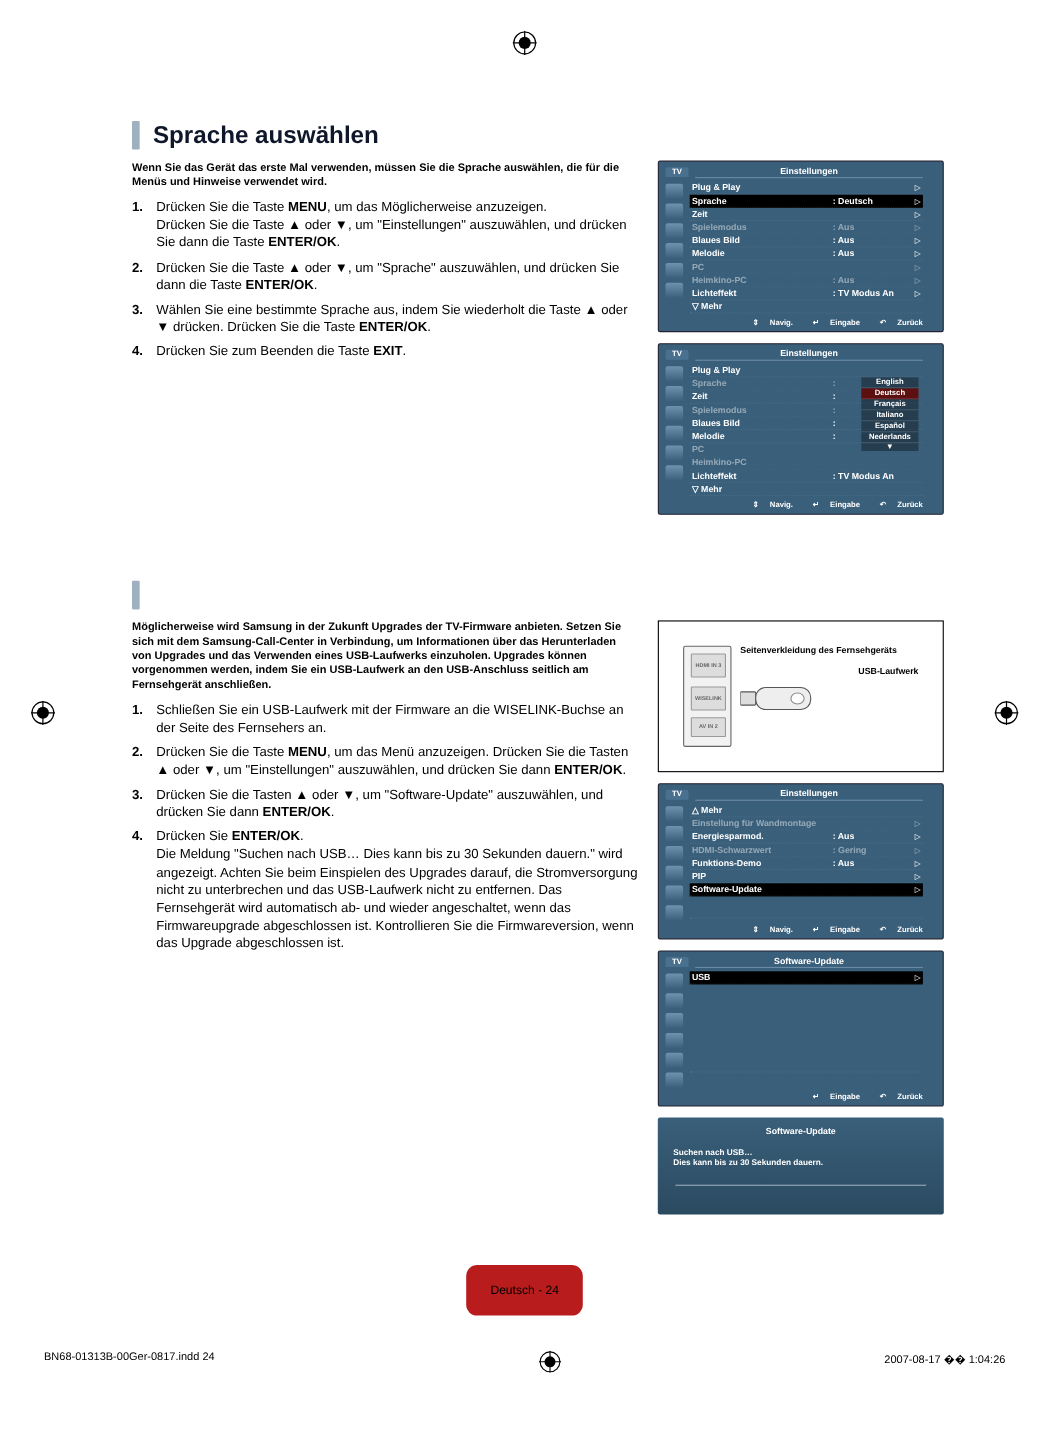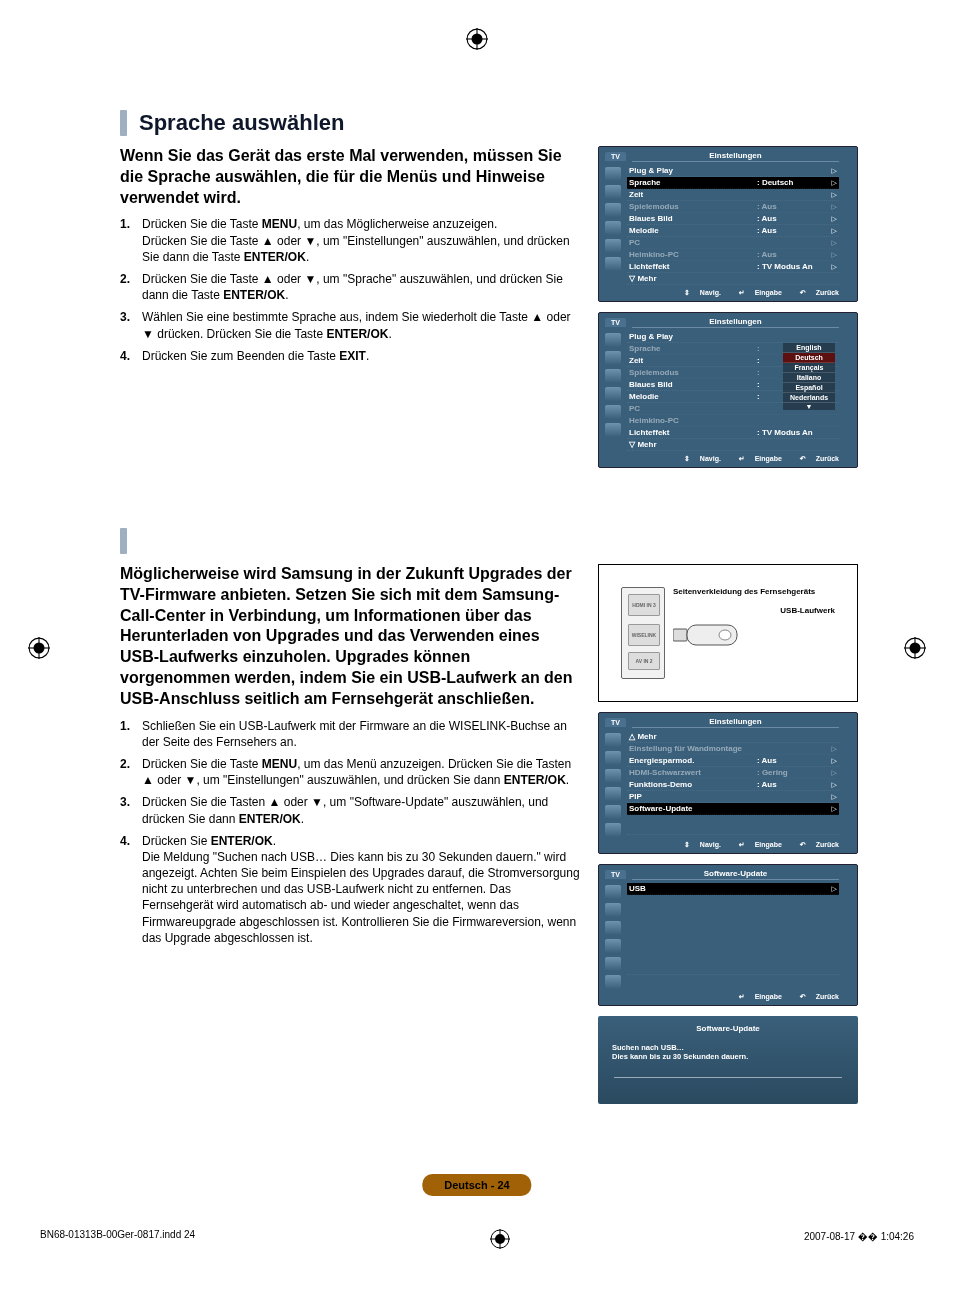"Wenn Sie das Gerät das" .intro { font-size: 16px -> 10px }
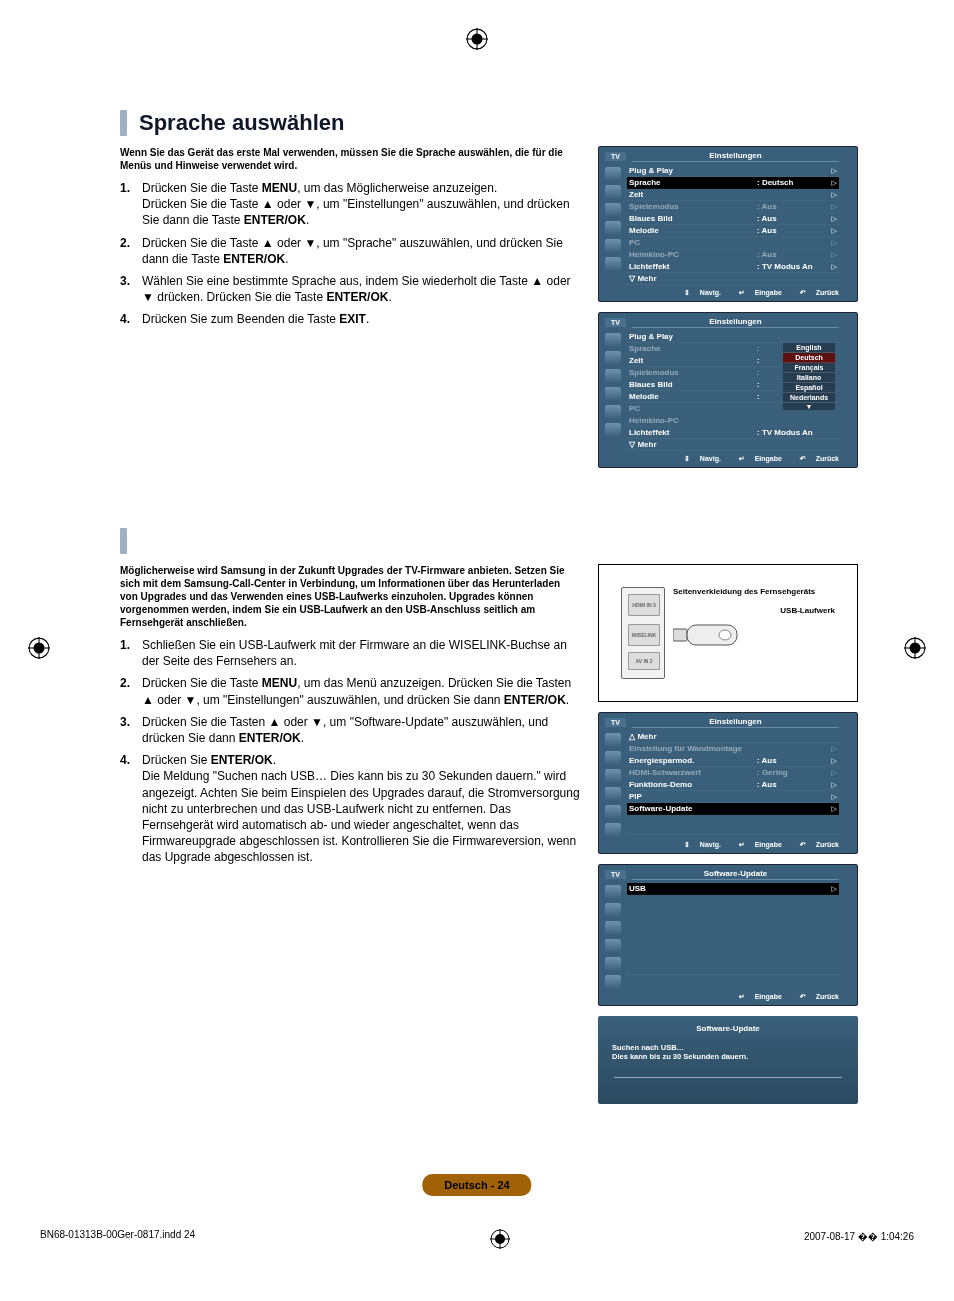"Deutsch - 24" .page-foot { background: #a16207 -> #b91c1c; font-weight: bold -> normal; padding: 5px 22px -> 17px 22px }
